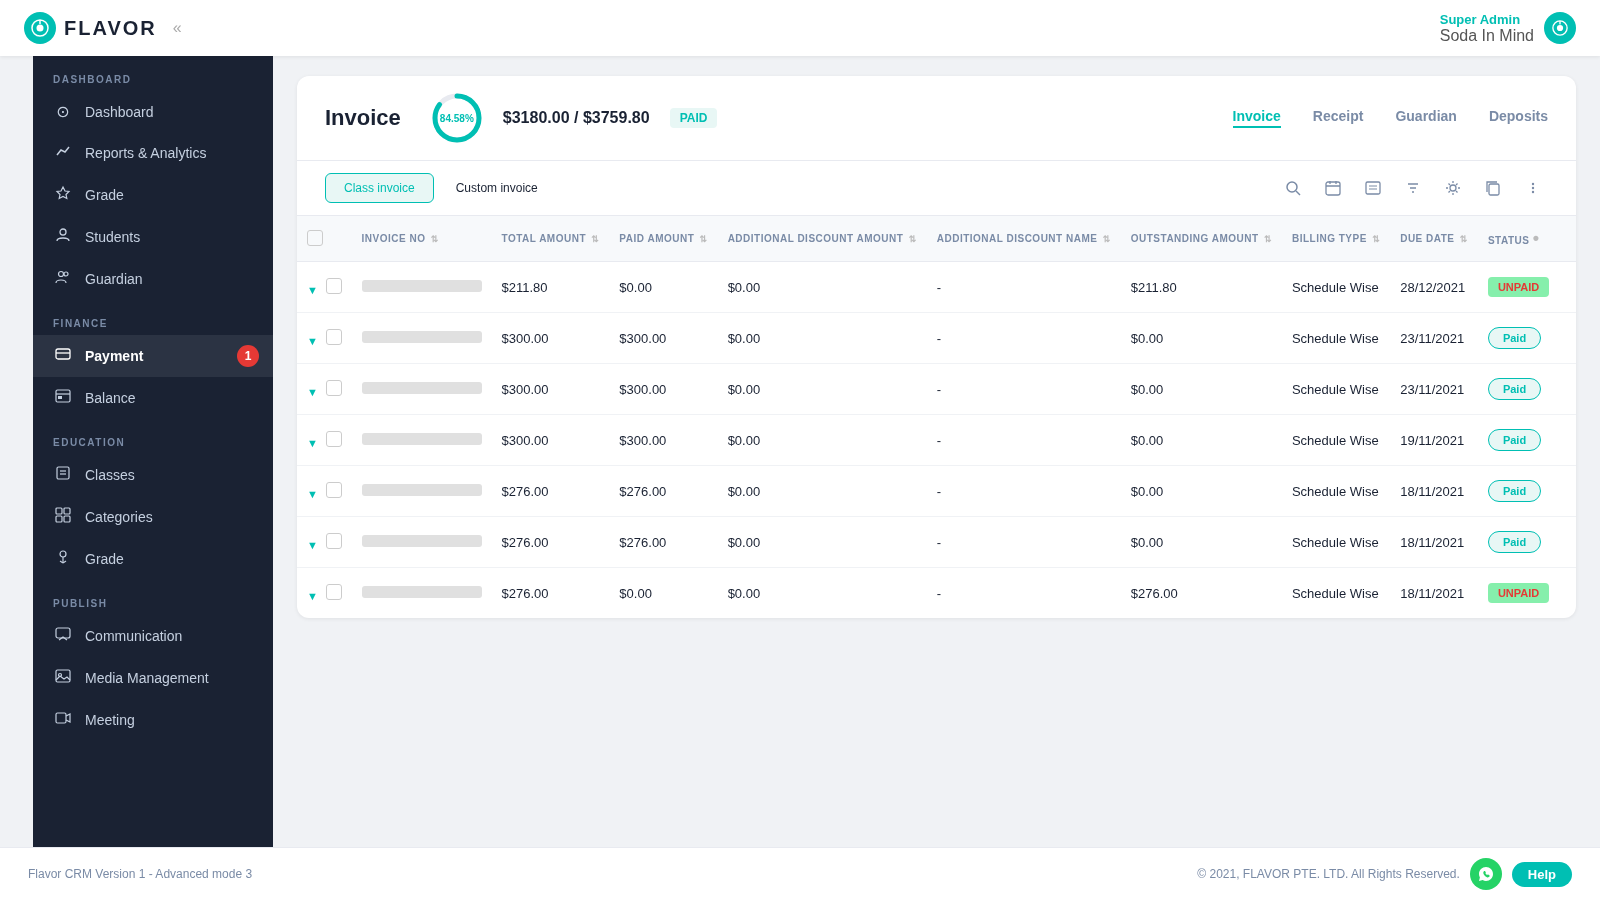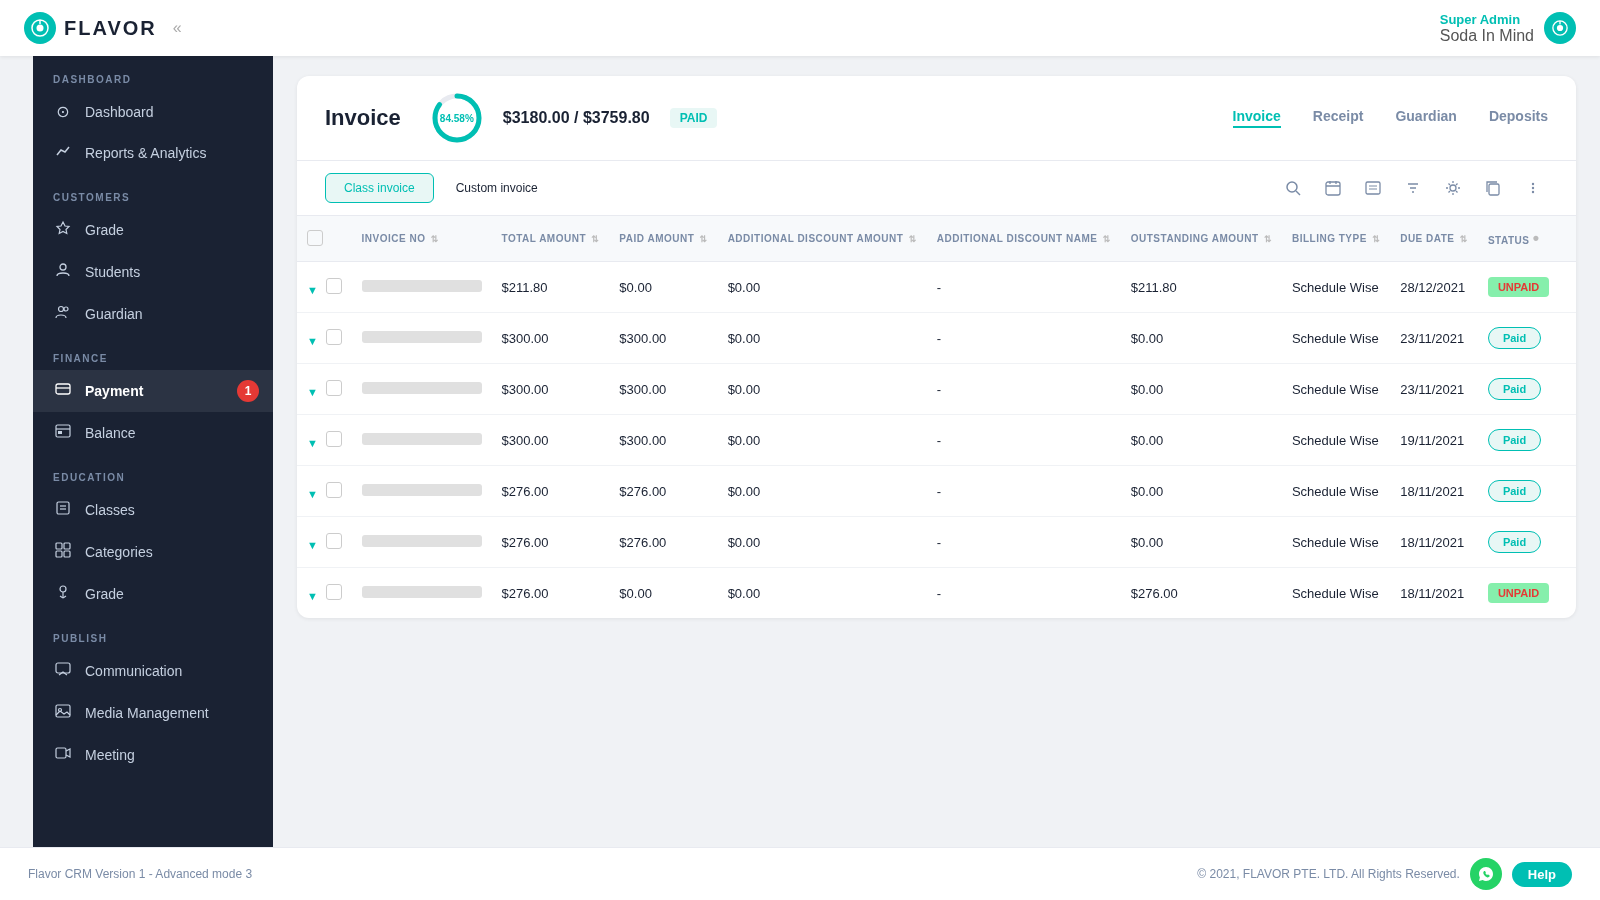"CUSTOMERS" div.sidebar-section-label { html: <div>CUSTOMERS</div> -> none }
